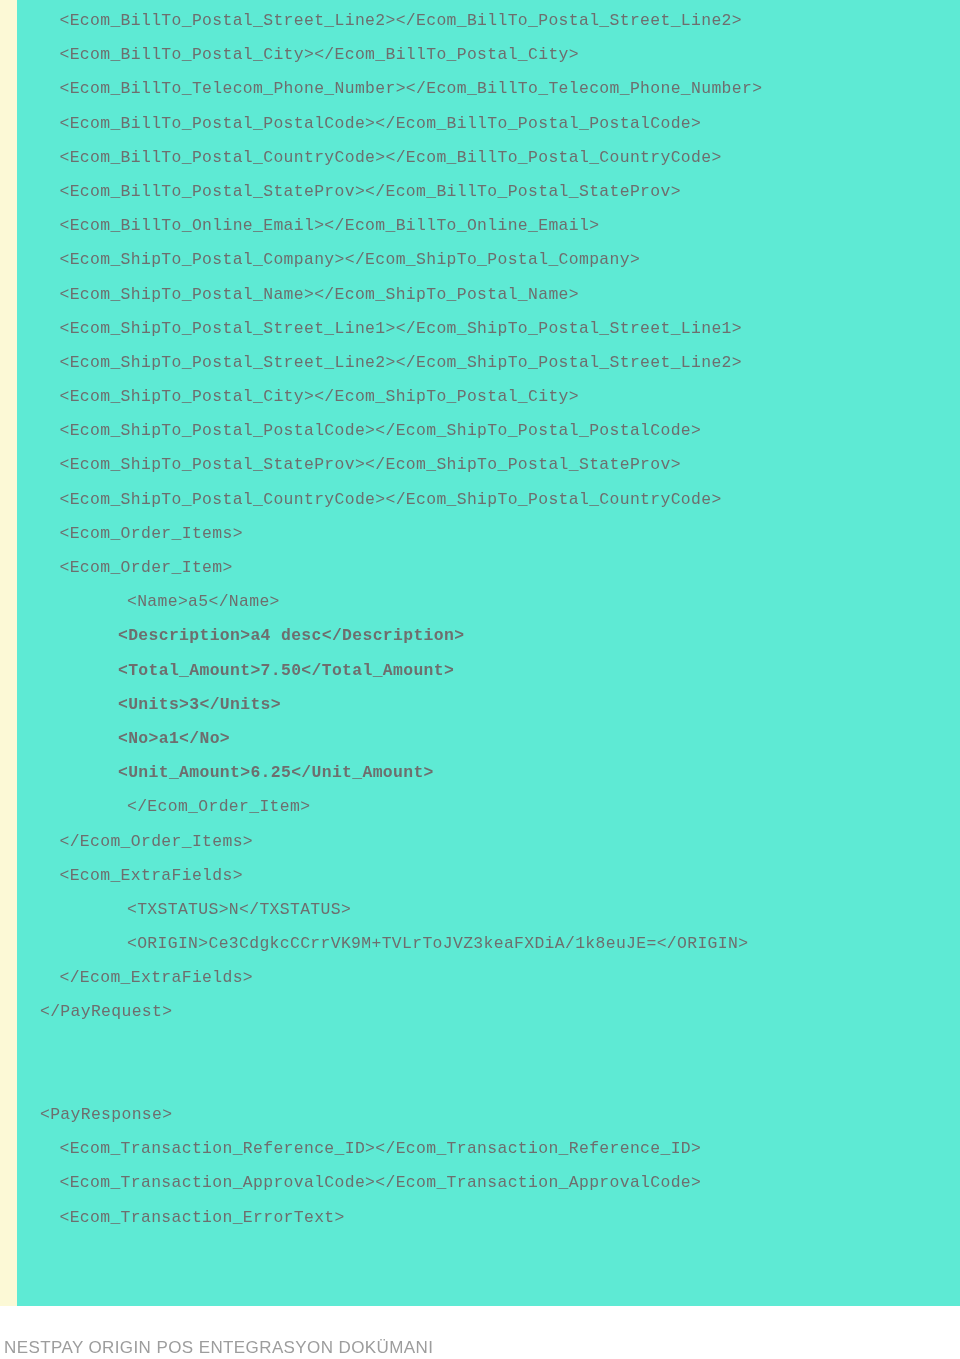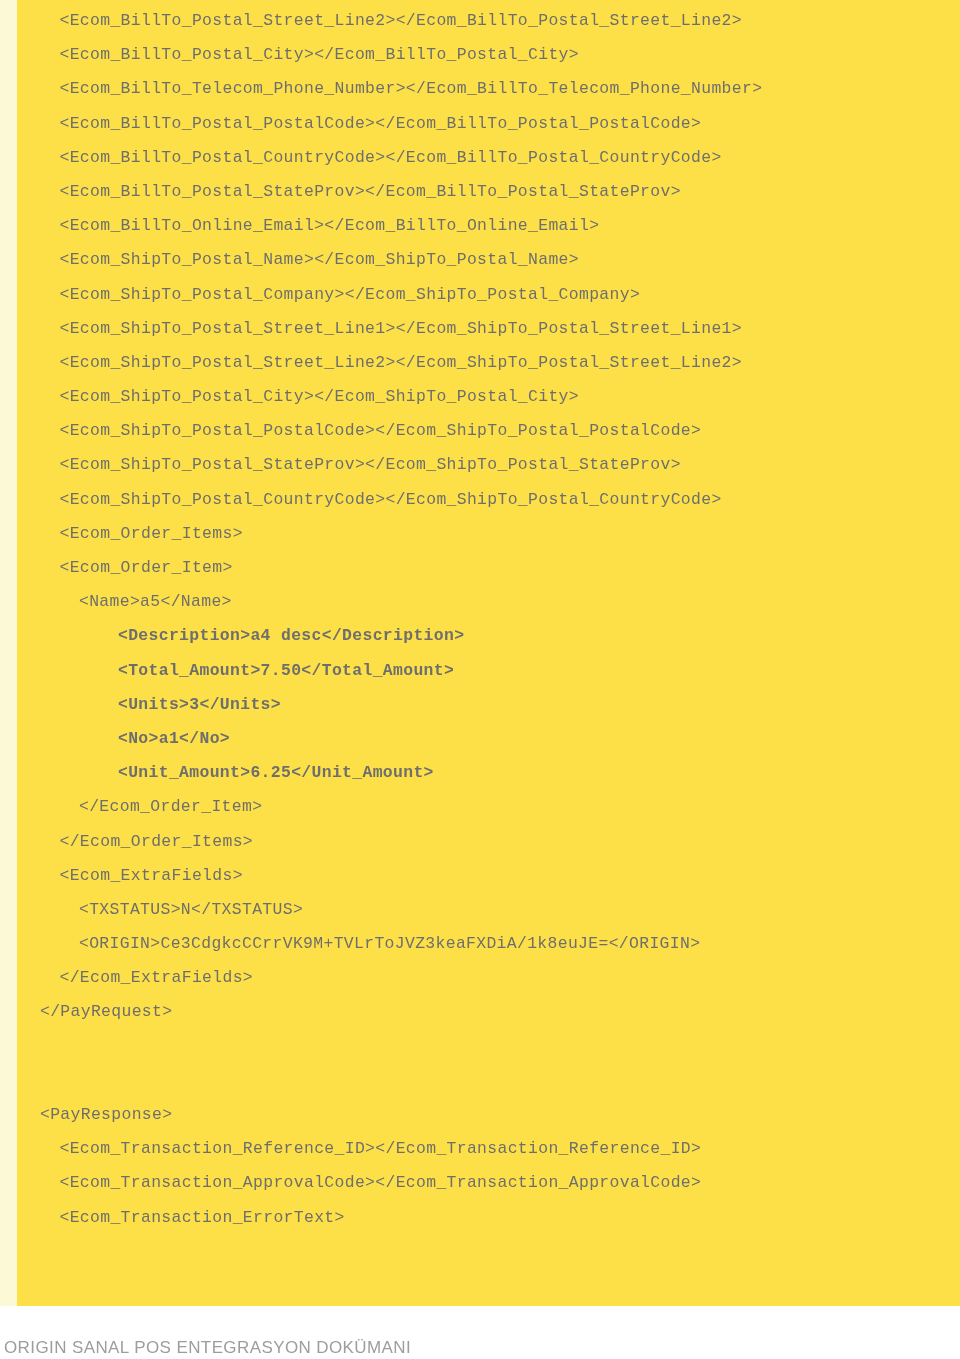"<Ecom_BillTo_Postal_Street_Line2></Ecom_" #code-block { background: #fde047 -> #5eead4 }
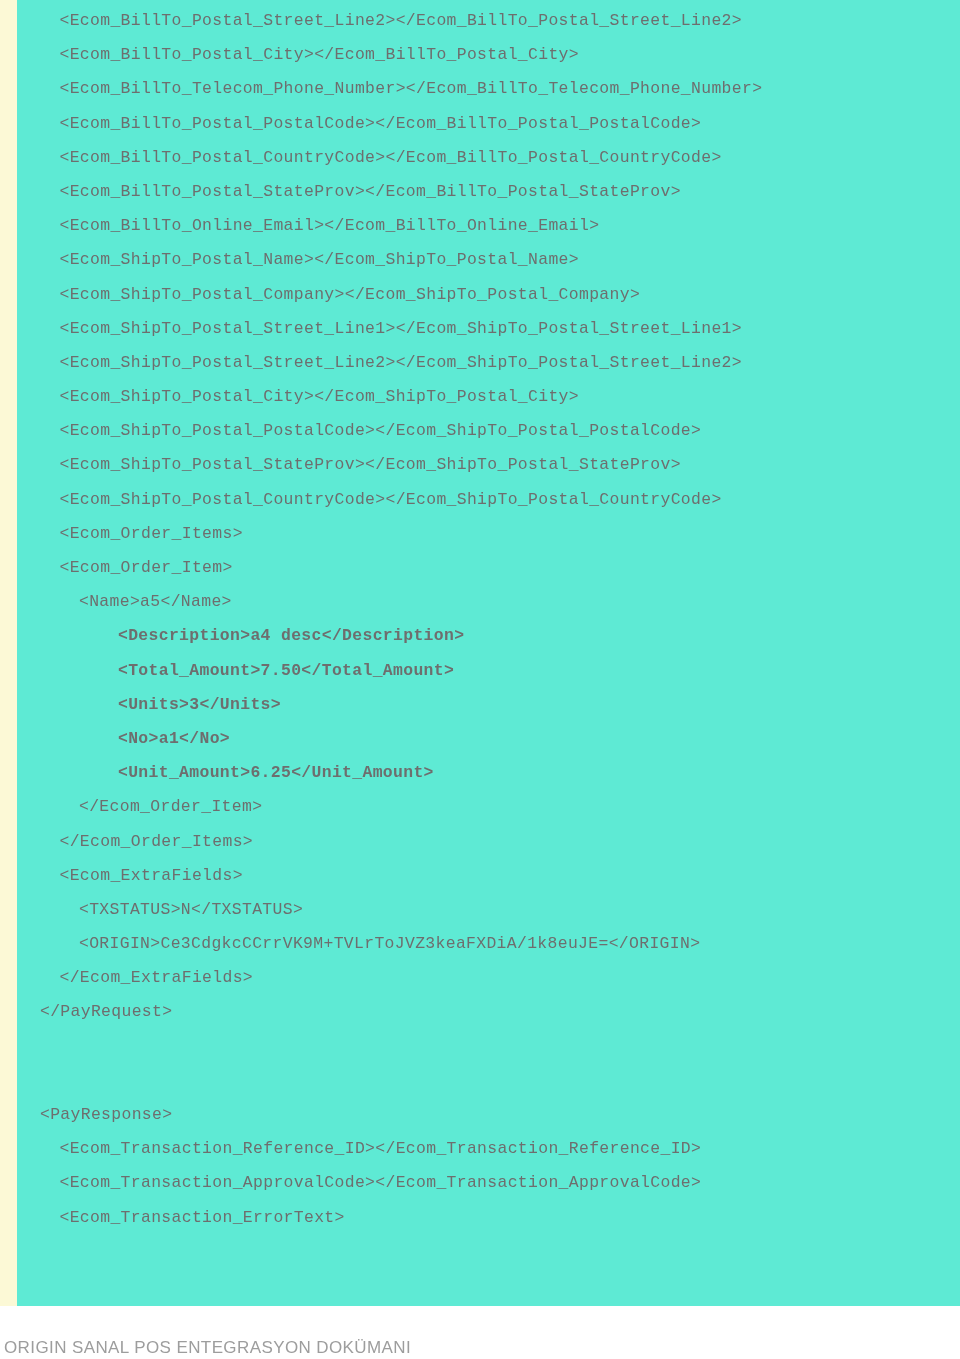"<Ecom_ShipTo_Postal_Name></Ecom_ShipTo_P" div.code-line { order: before "<Ecom_ShipTo_Postal_Company></Ecom_ShipT" -> after "<Ecom_ShipTo_Postal_Company></Ecom_ShipT" }
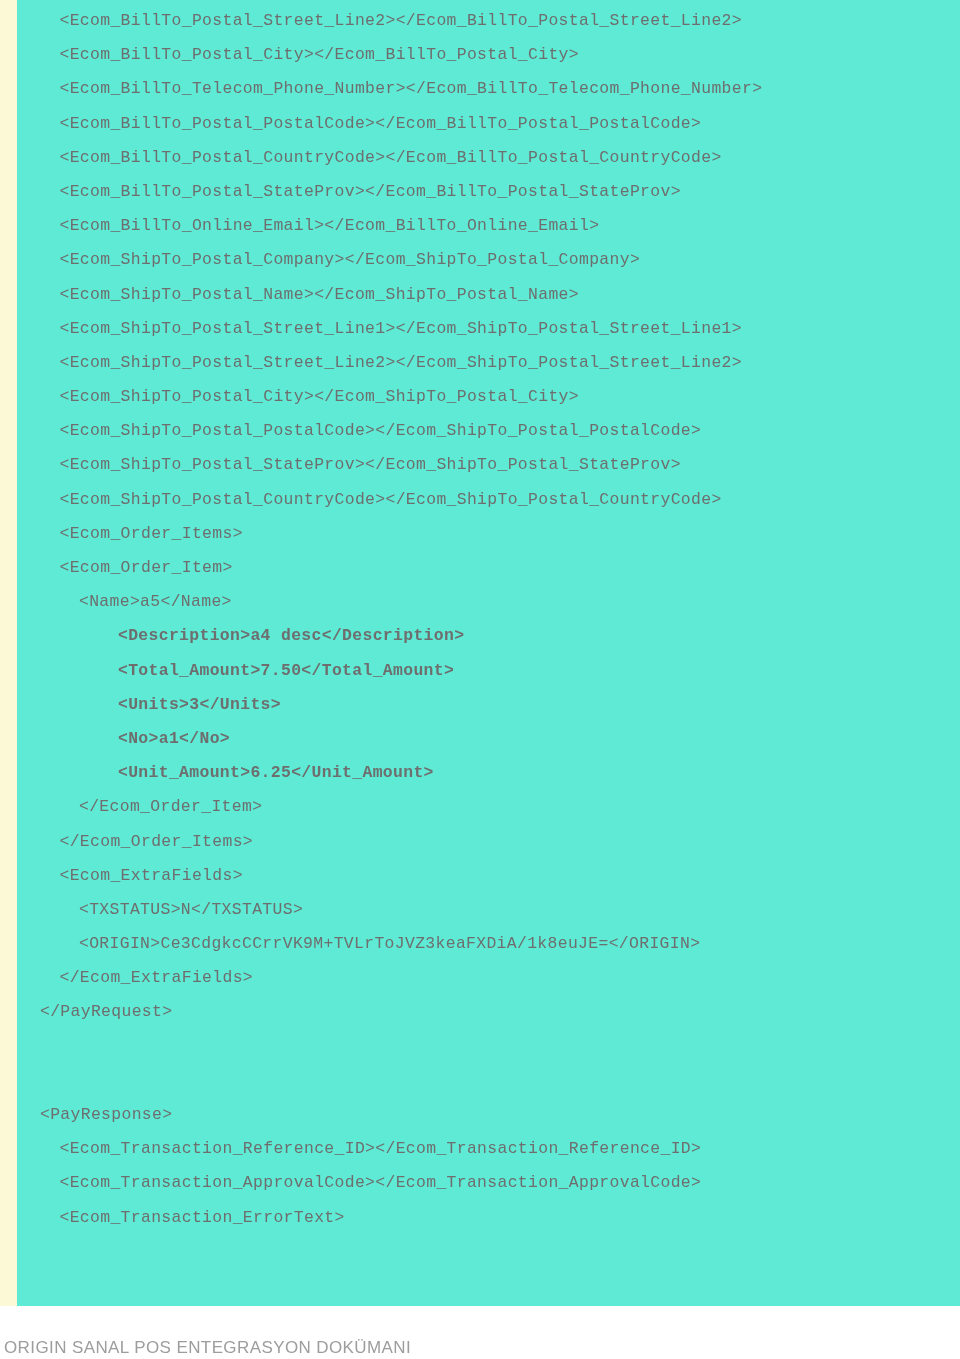"<Name>a5</Name>" .ind-2 { margin-left: none -> 48px }
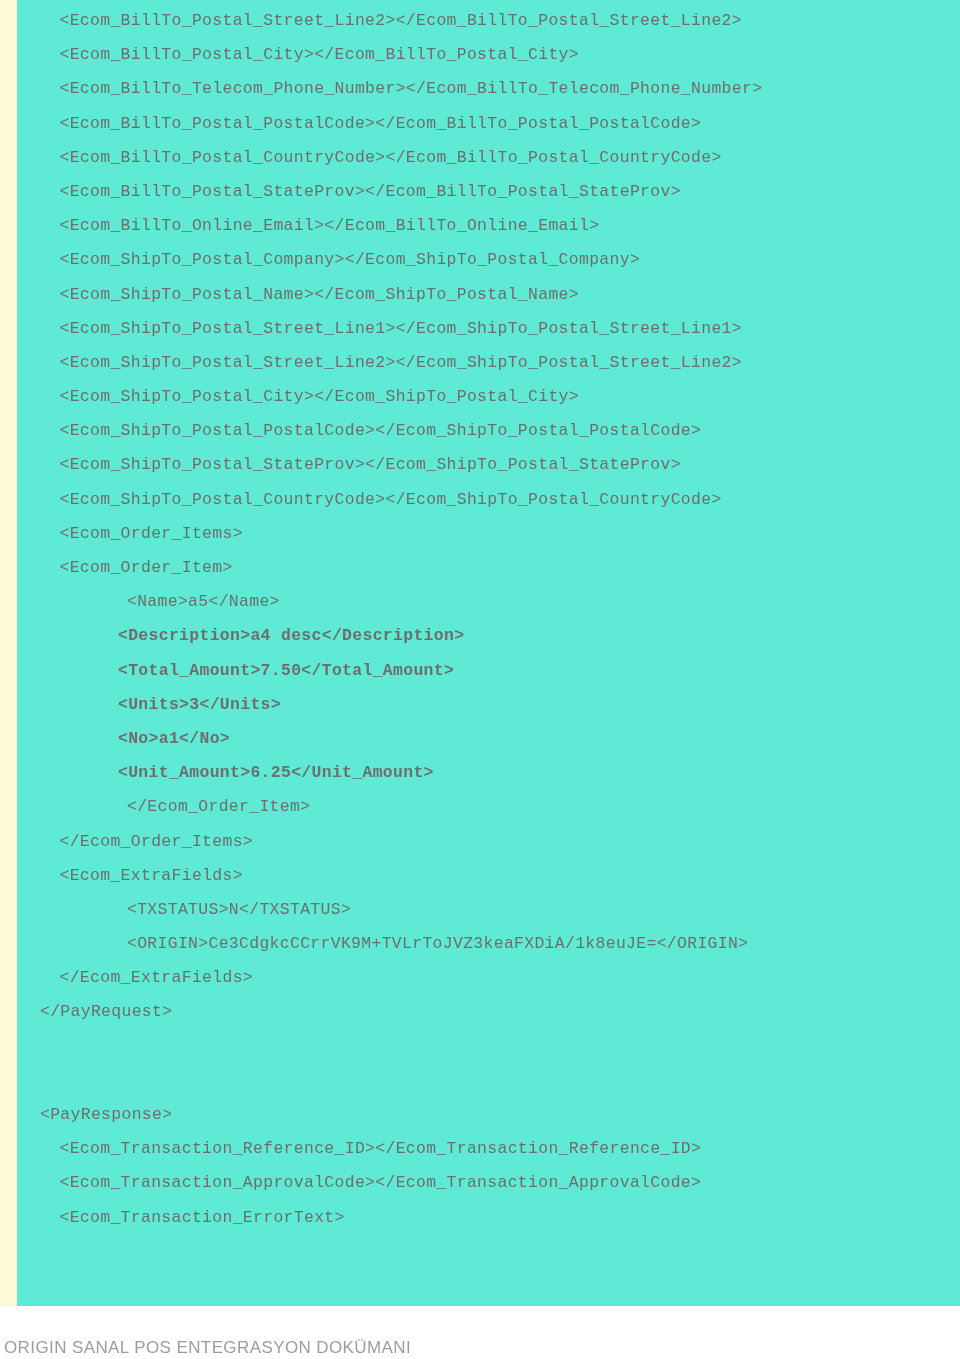"ORIGIN SANAL POS ENTEGRASYON DOKÜMANI" div { text: ORIGIN SANAL -> NESTPAY ORIGIN }
